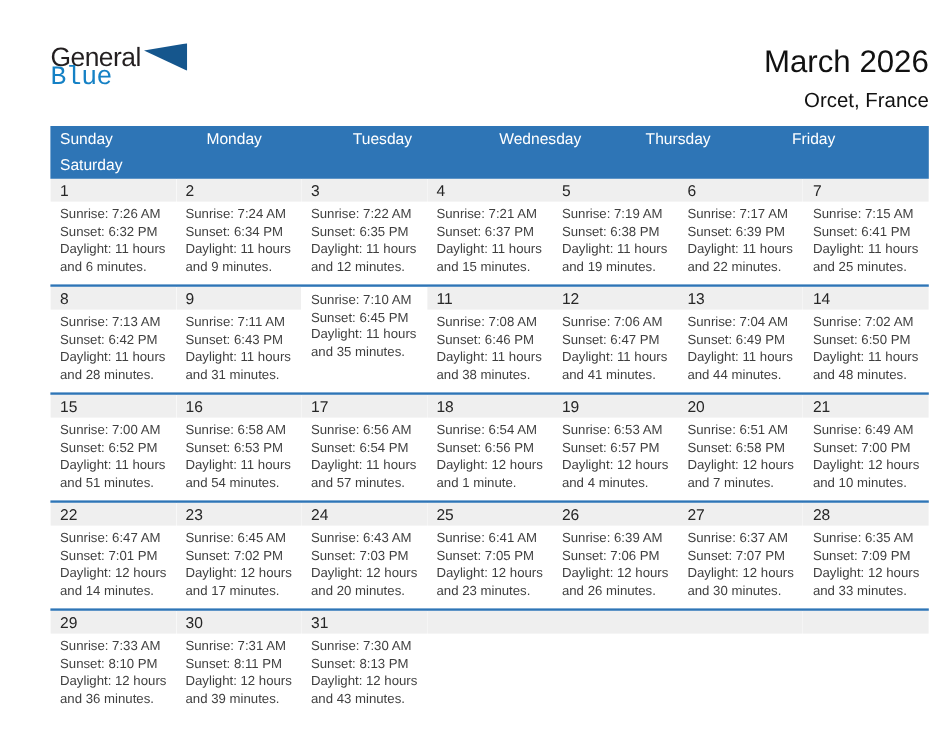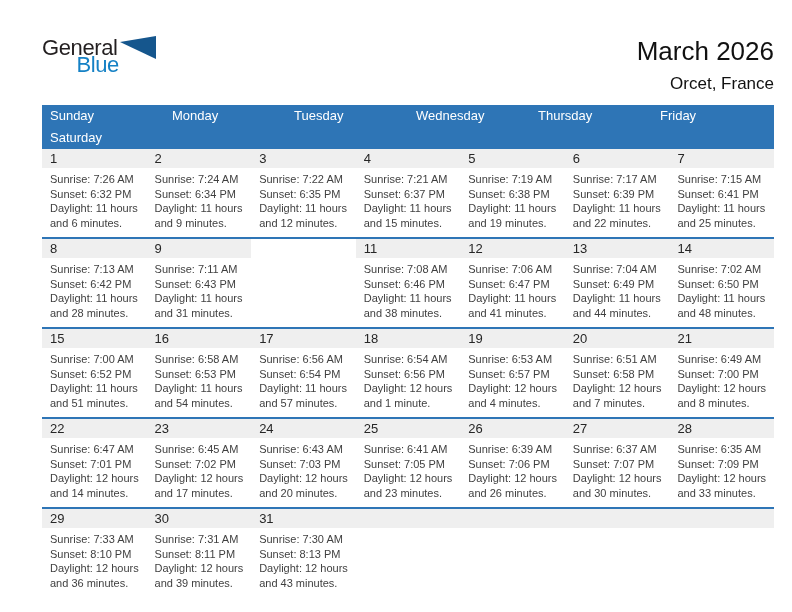"Blue" .brand-word-bottom { font-family: none -> Liberation Mono, monospace; text-align: center -> left }
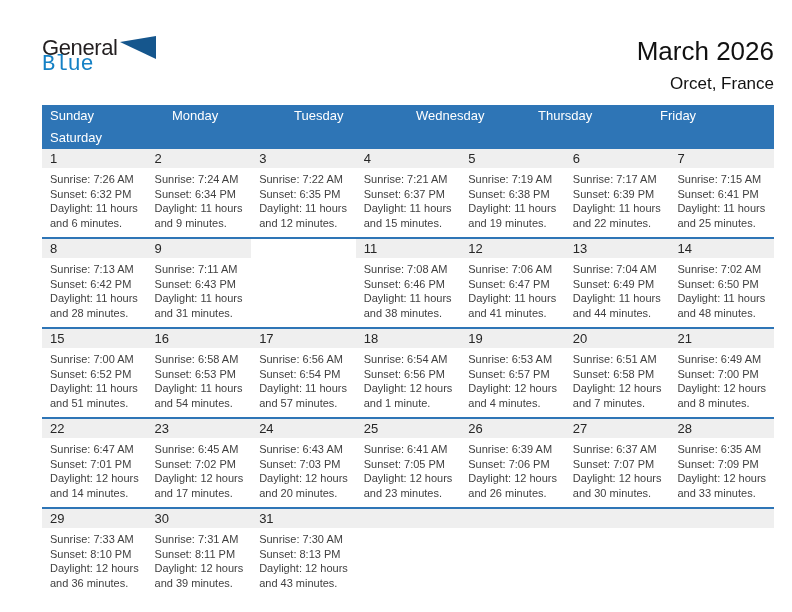"Sunrise: 7:10 AM" div.day-body { html: none -> <div> <div>Sunrise: 7:10 AM</div> <div>Sunset: 6:45 PM</div> <div>Daylight: 11 hours and 35 minutes.</div> </div> }
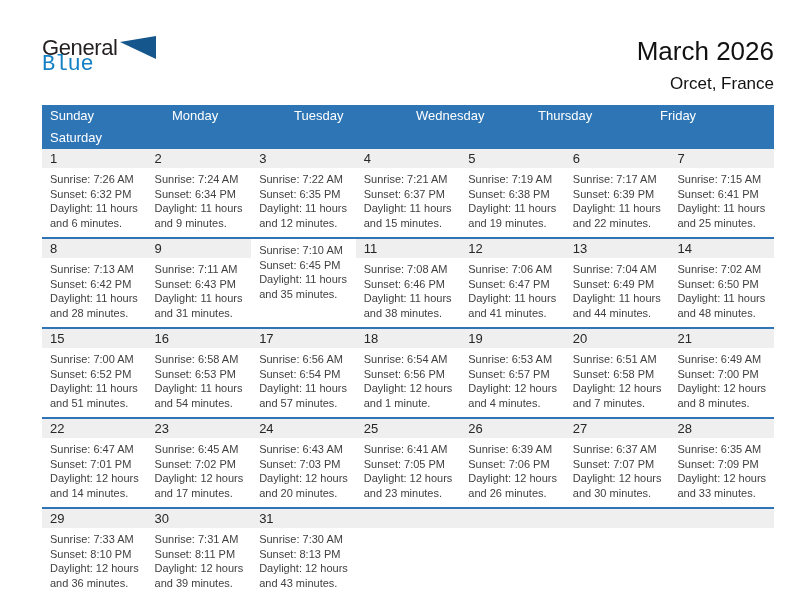"Daylight: 12 hours and 8" div.line { text: 8 -> 10 }
